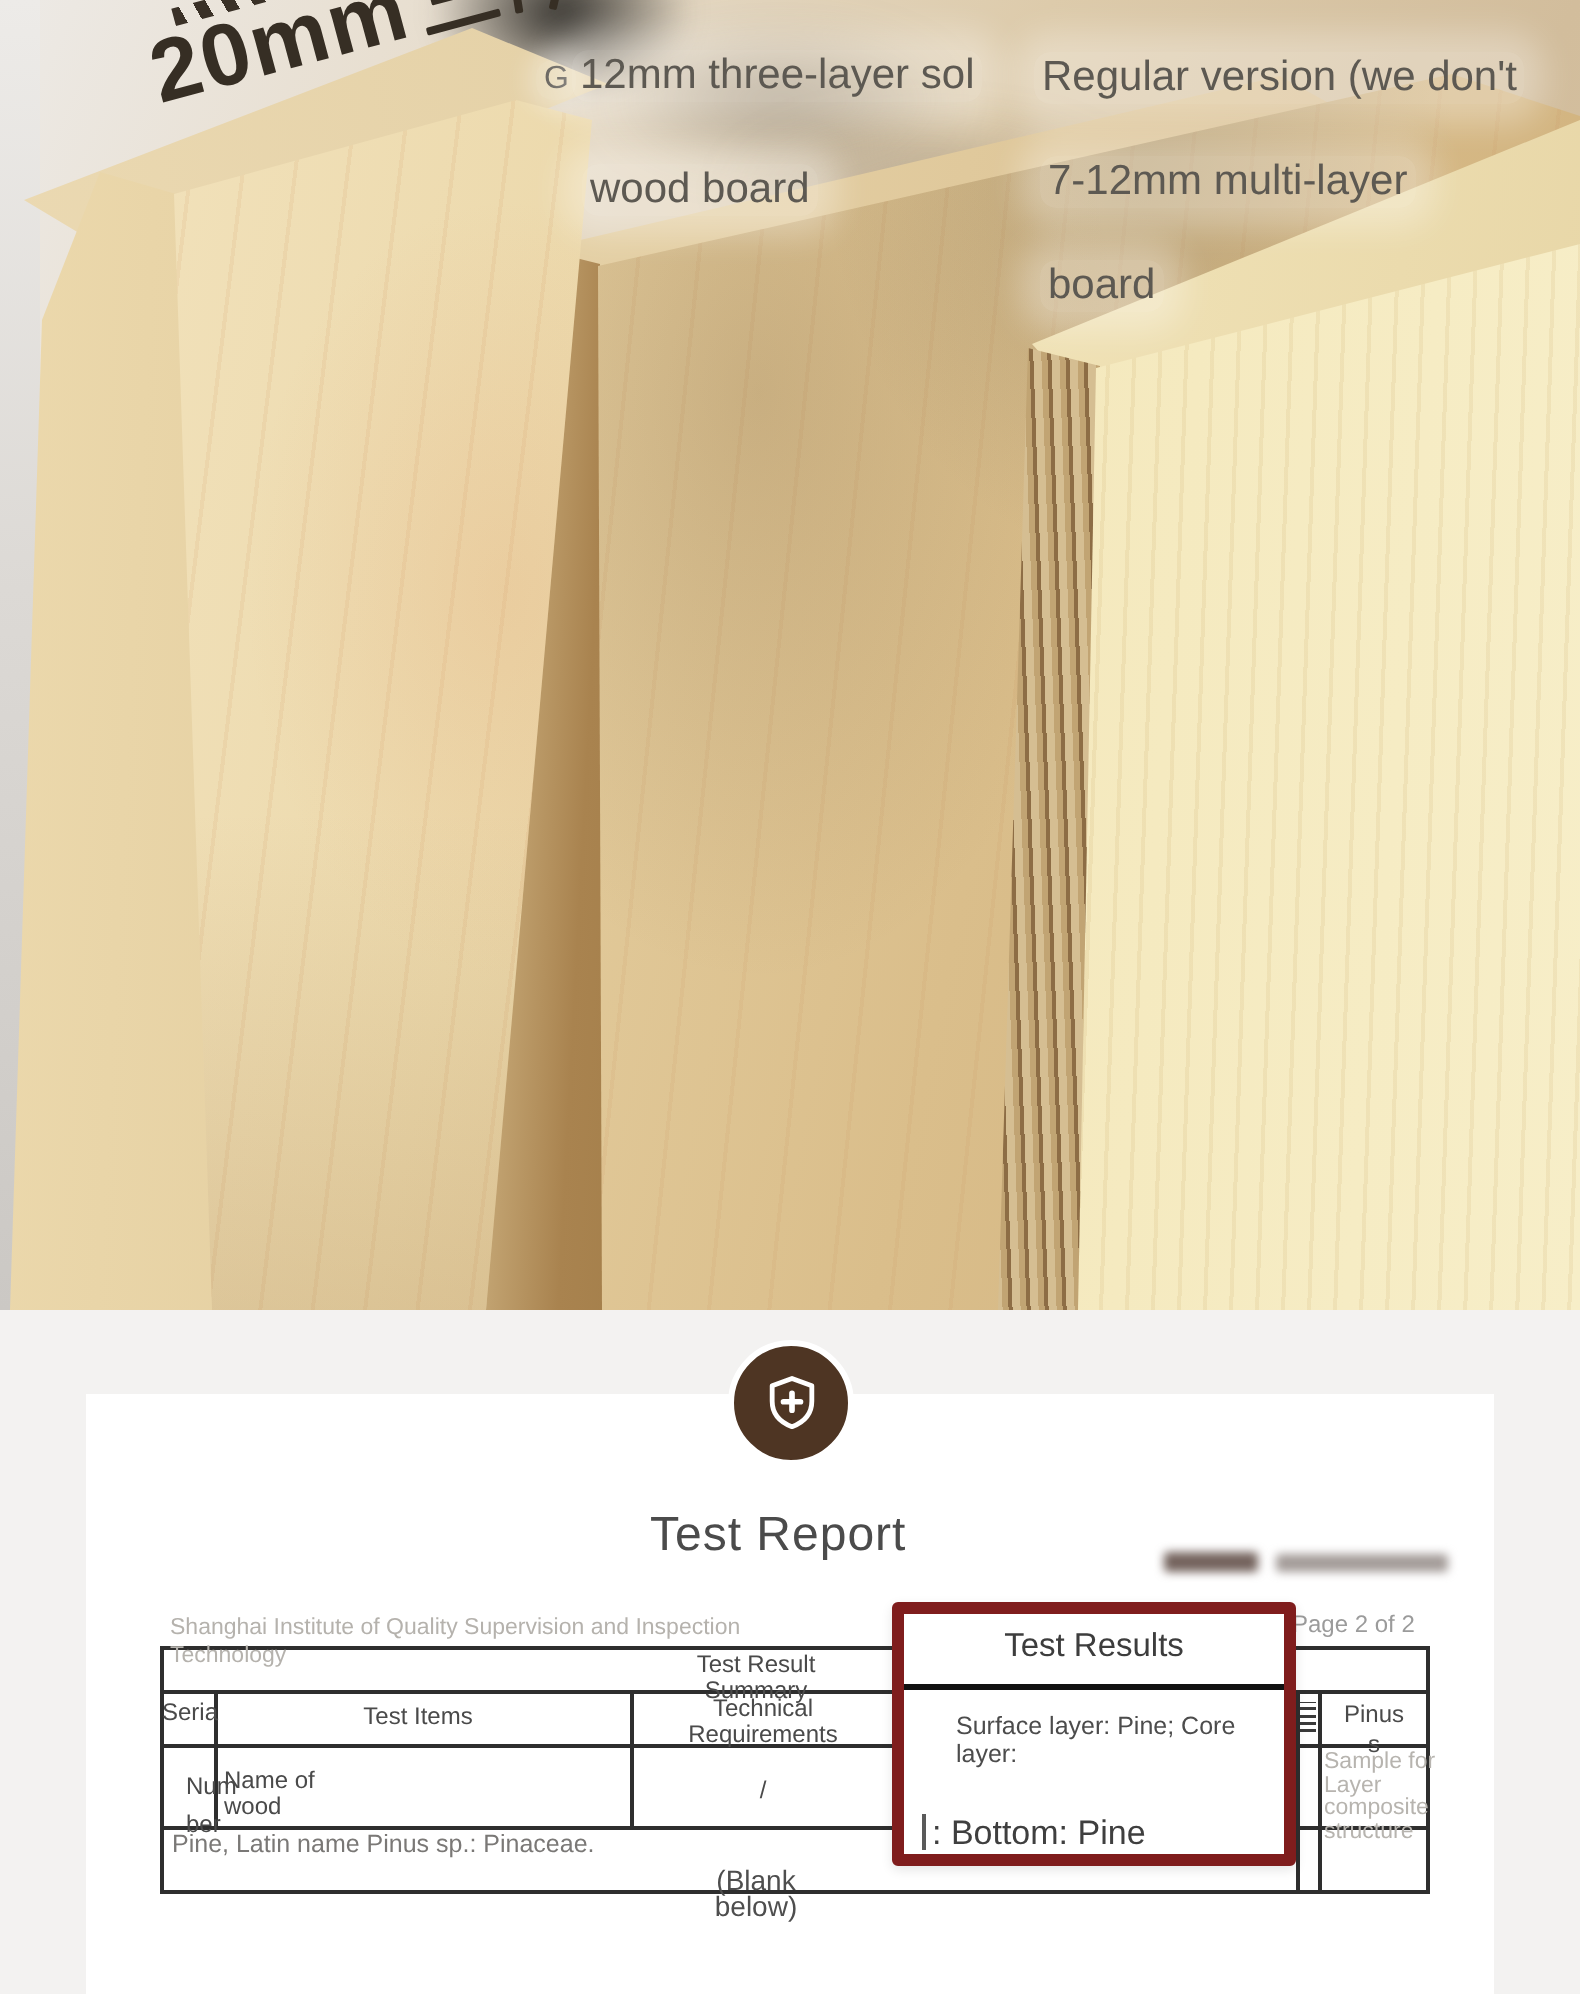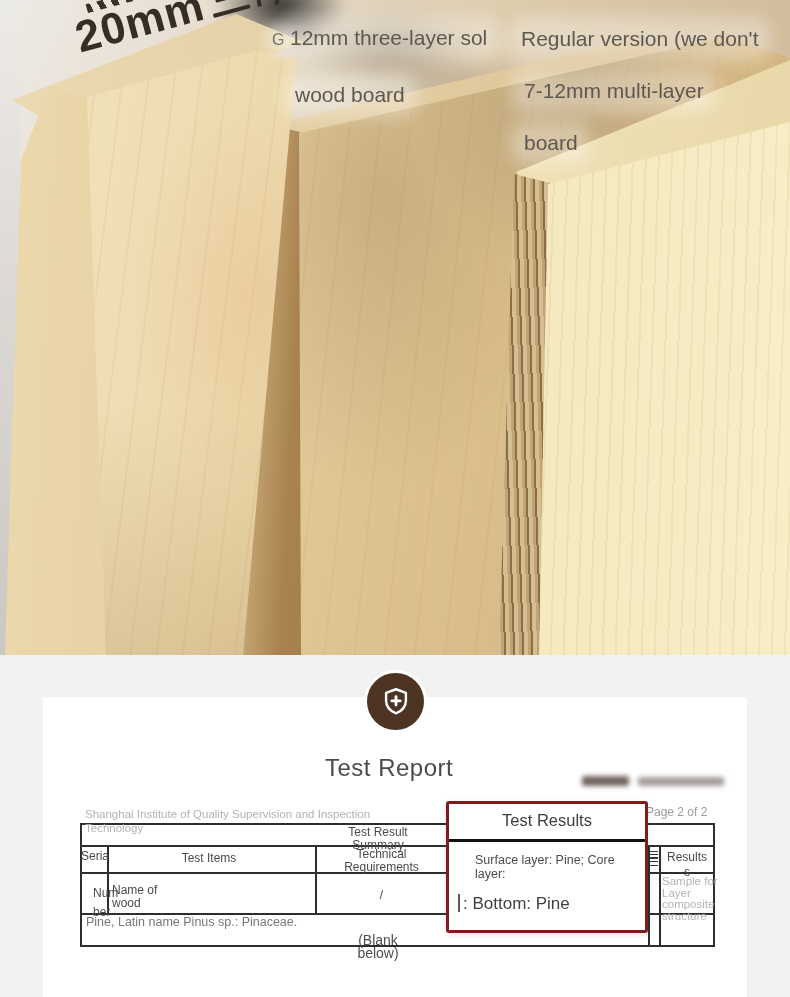"Test Results" .callout { border: 3px solid #7f1d1d -> 6px solid #7f1d1d }
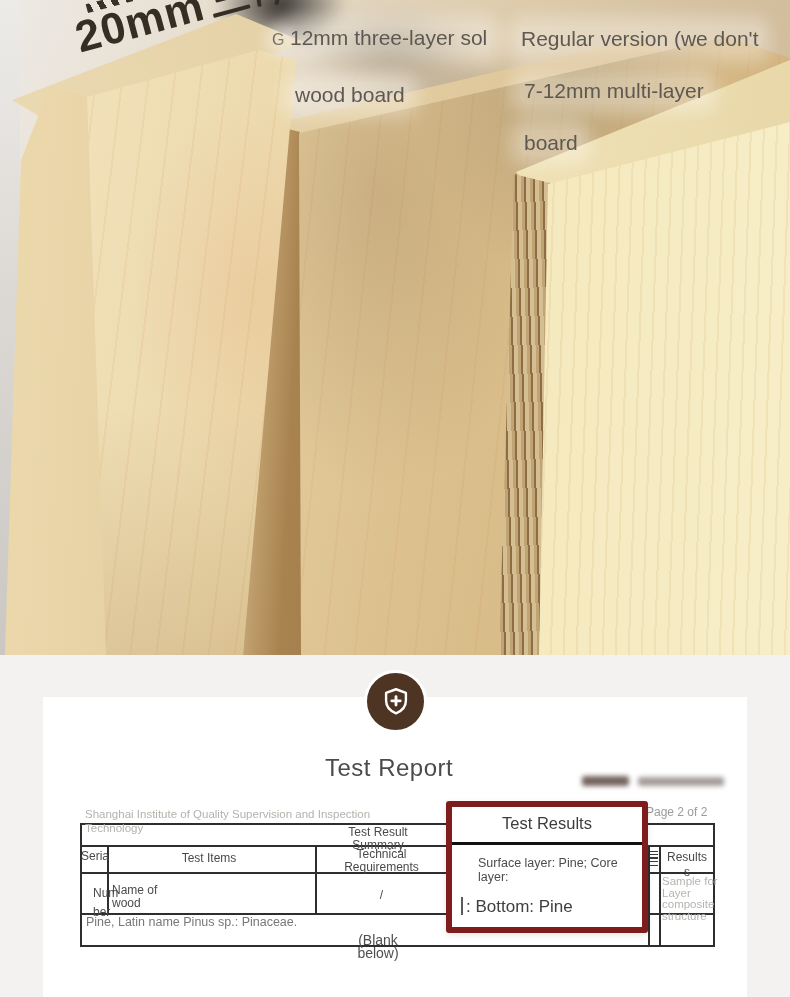"Results" div { text: Results -> Pinus }
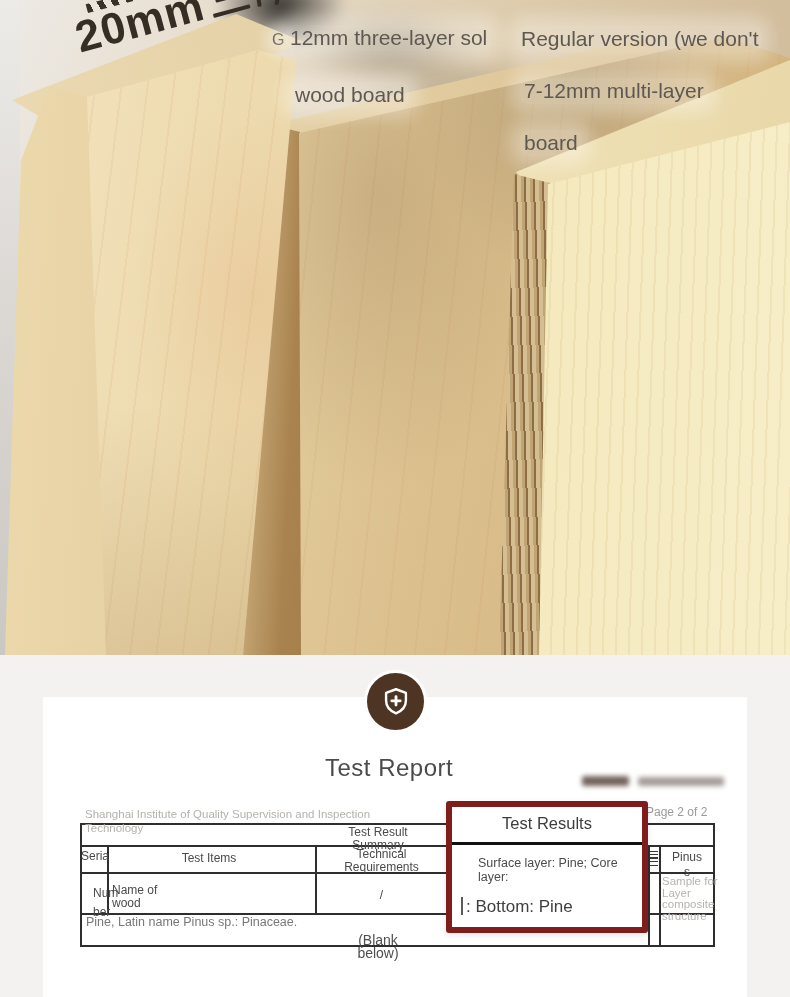": Bottom: Pine" .callout-l2 { margin-top: 13px -> 23px }
